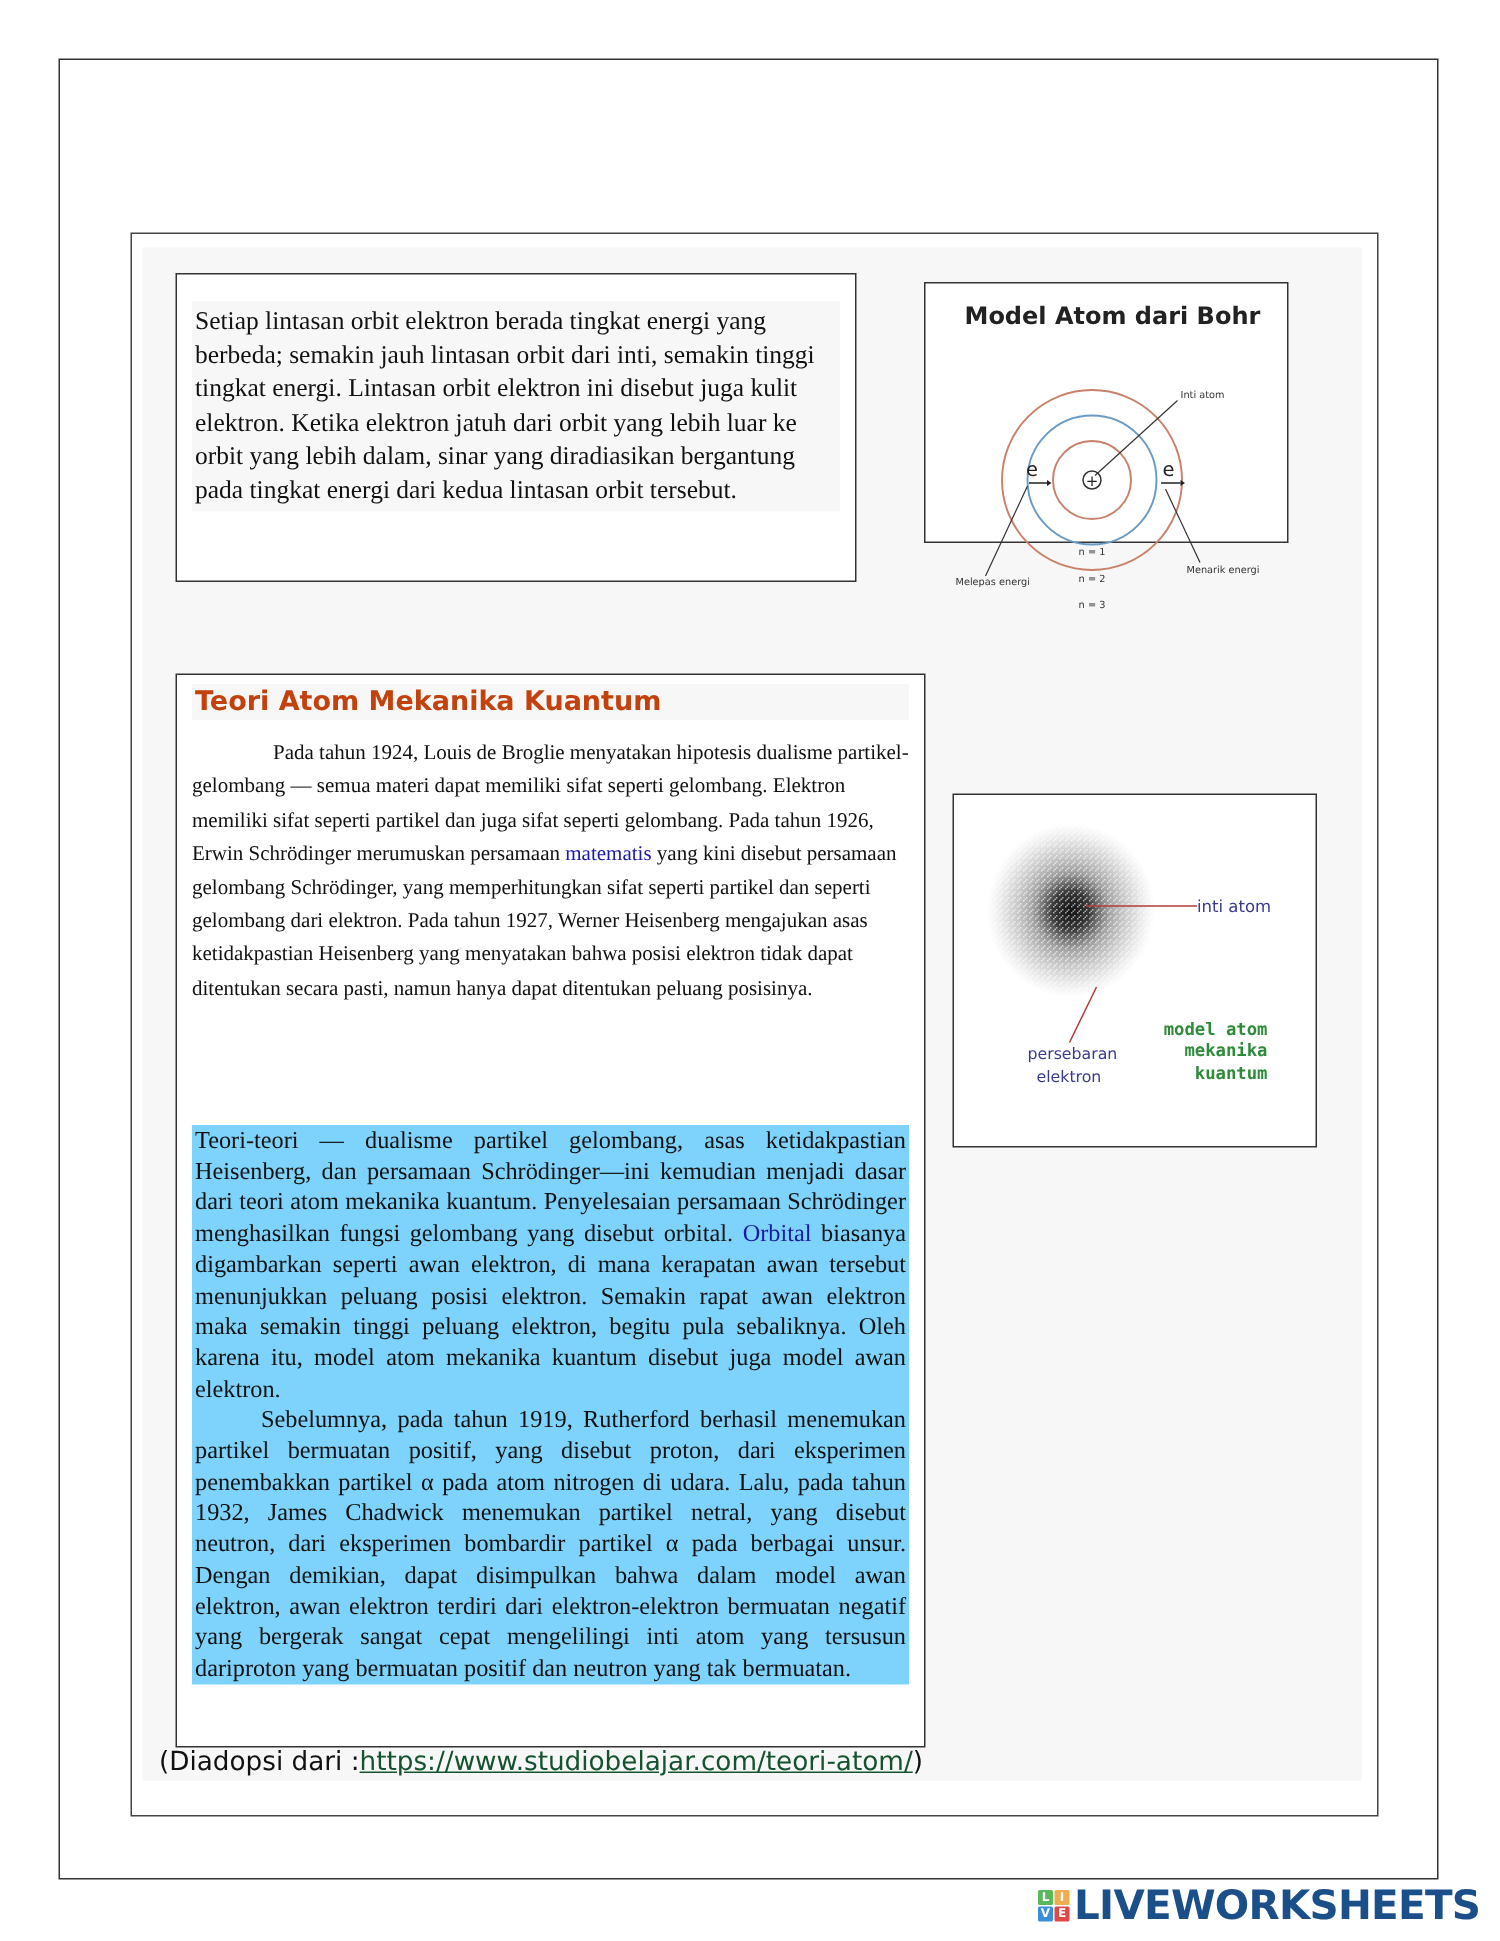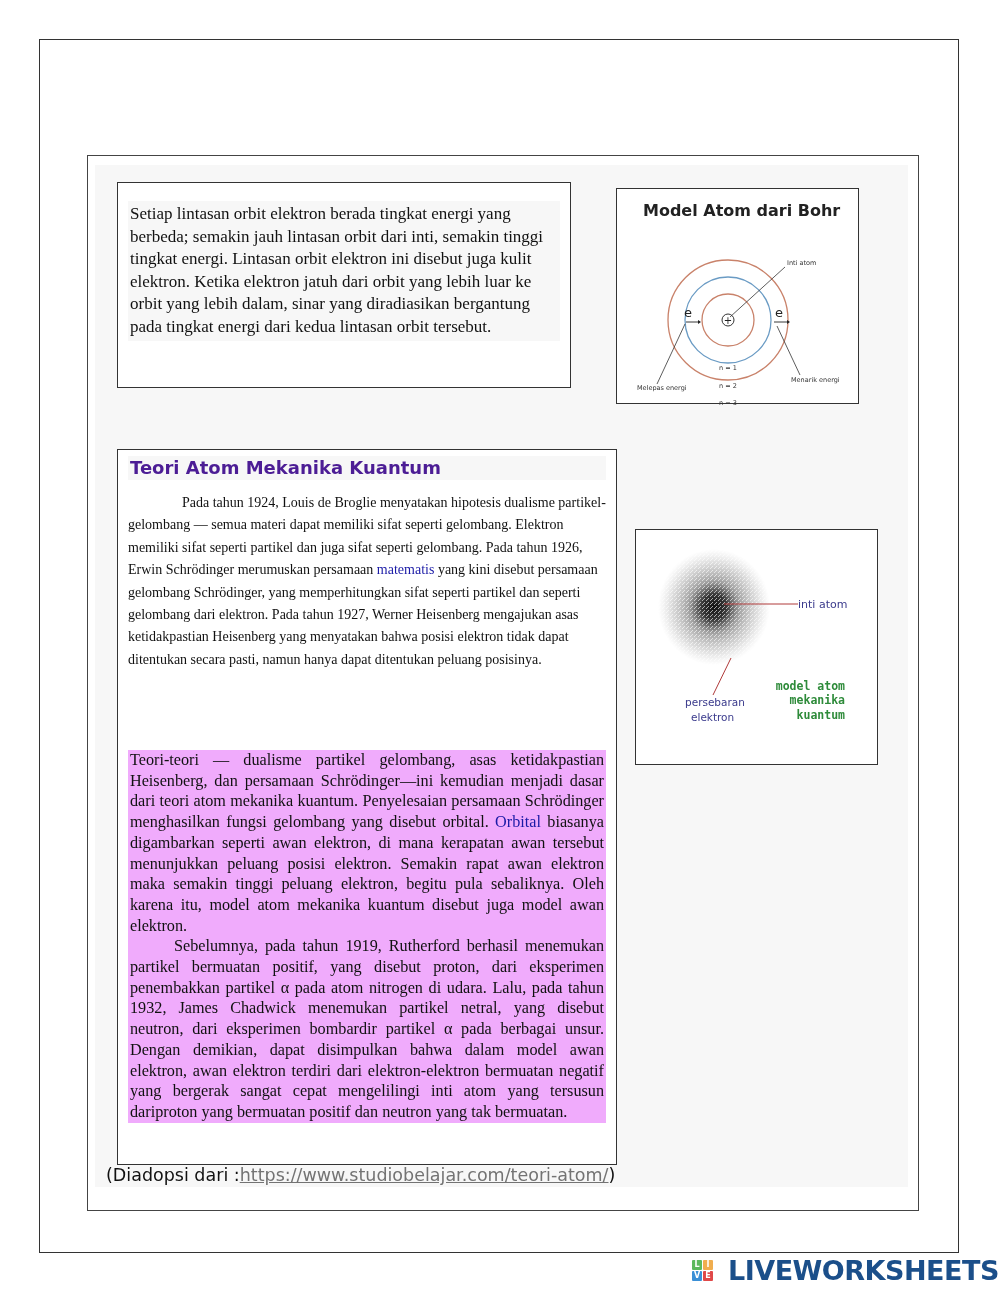"Model Atom dari Bohr" .bohr-figure { height: 216px -> 174px }
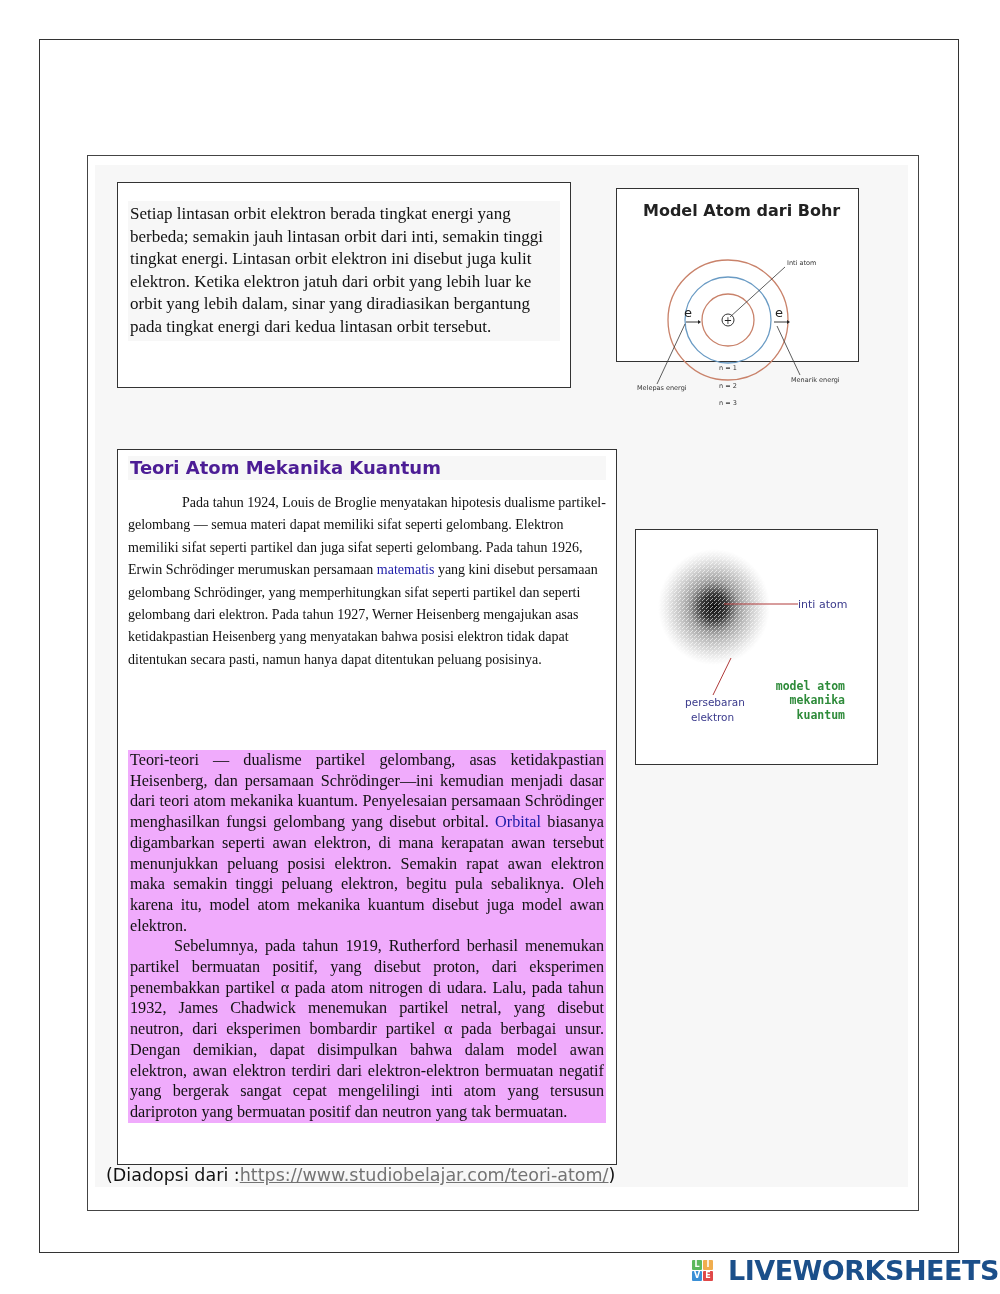"Teori Atom Mekanika Kuantum" .qm-title { color: #4c1d95 -> #c2410c }
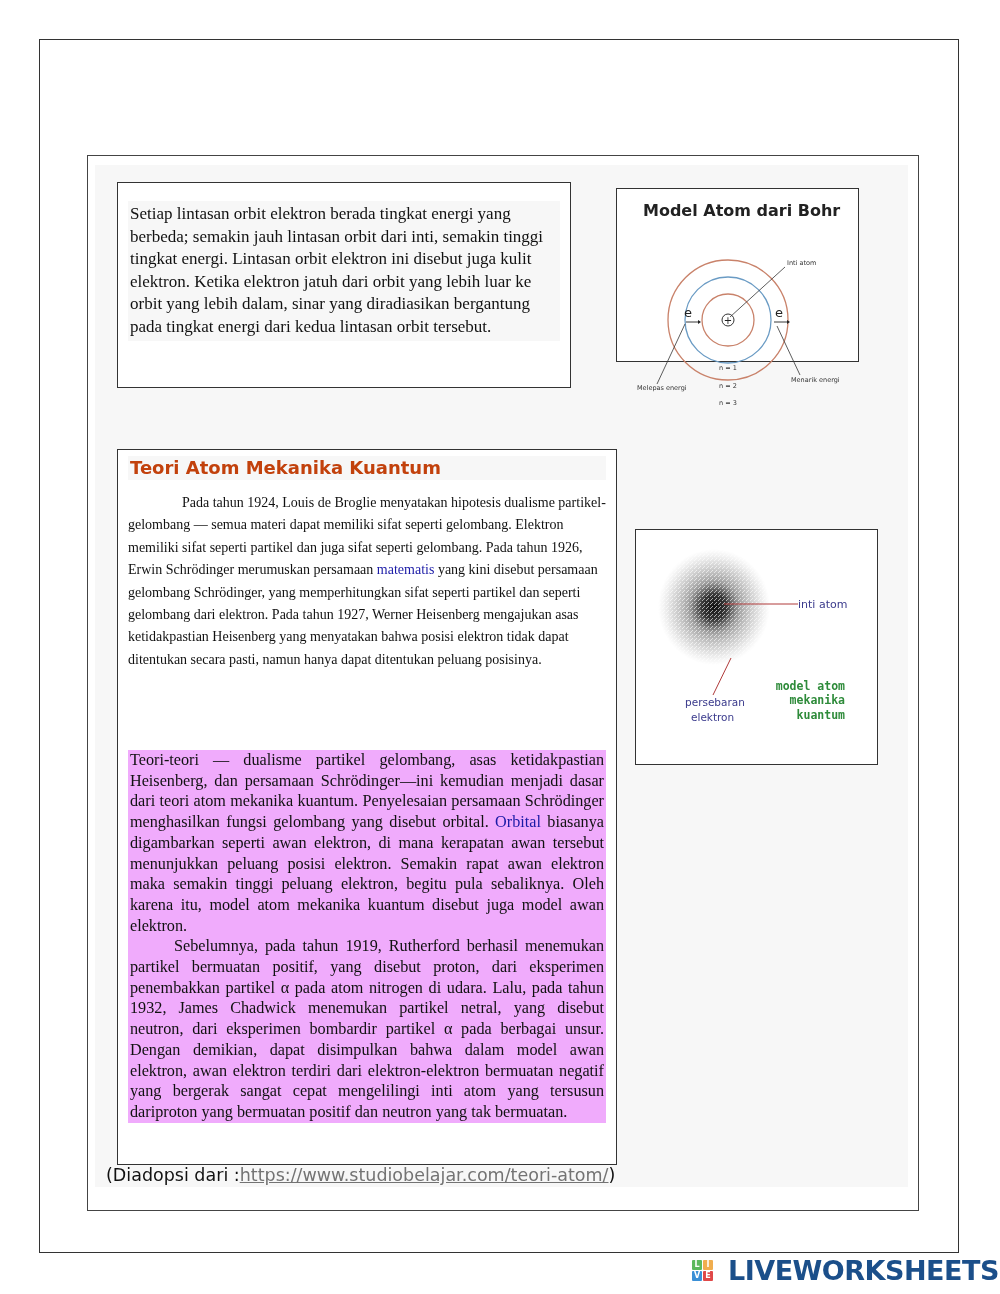"Teori-teori — dualisme partikel" .qm-p2 { background: #f0abfc -> #7dd3fc }
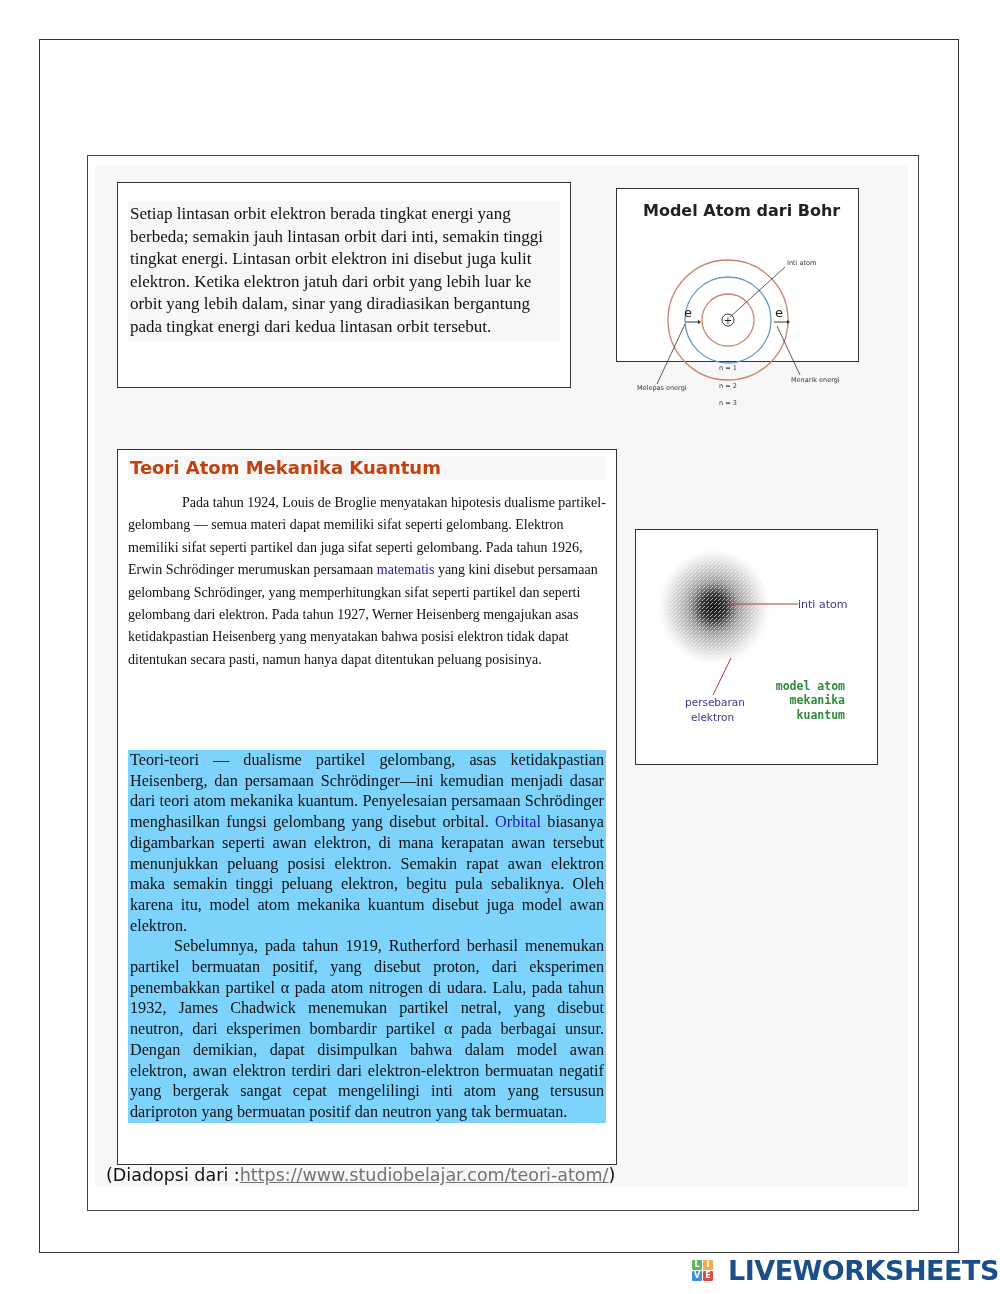"https://www.studiobelajar.com/teori-atom" .source a { color: #737373 -> #14532d }
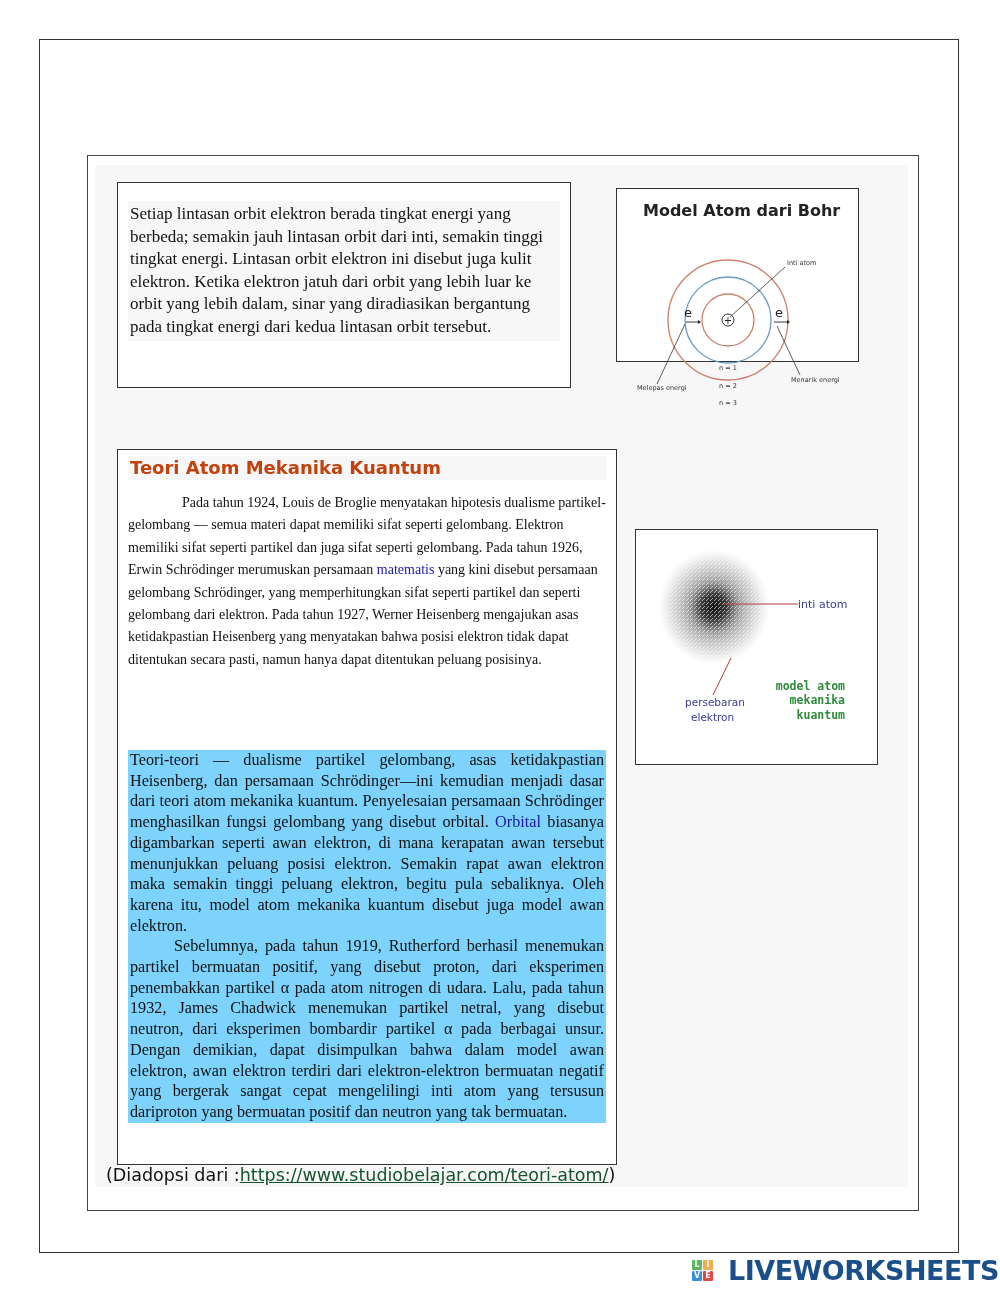"LIVEWORKSHEETS" .brand-name { margin-left: 12px -> none }
